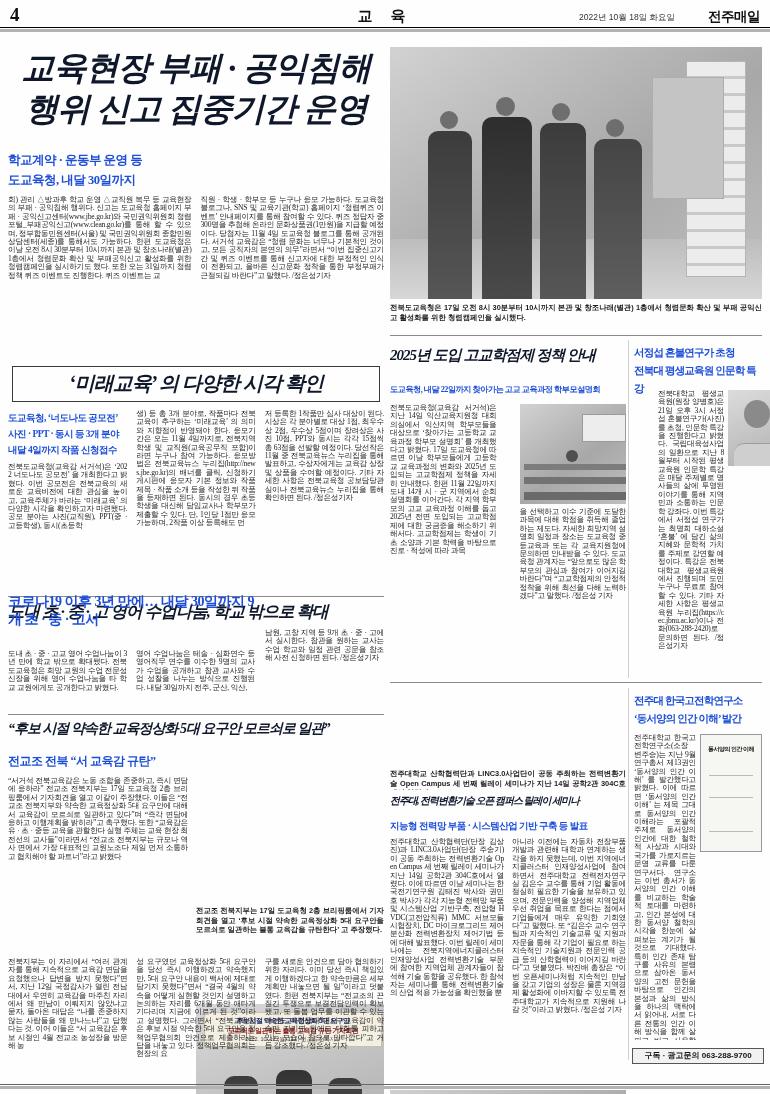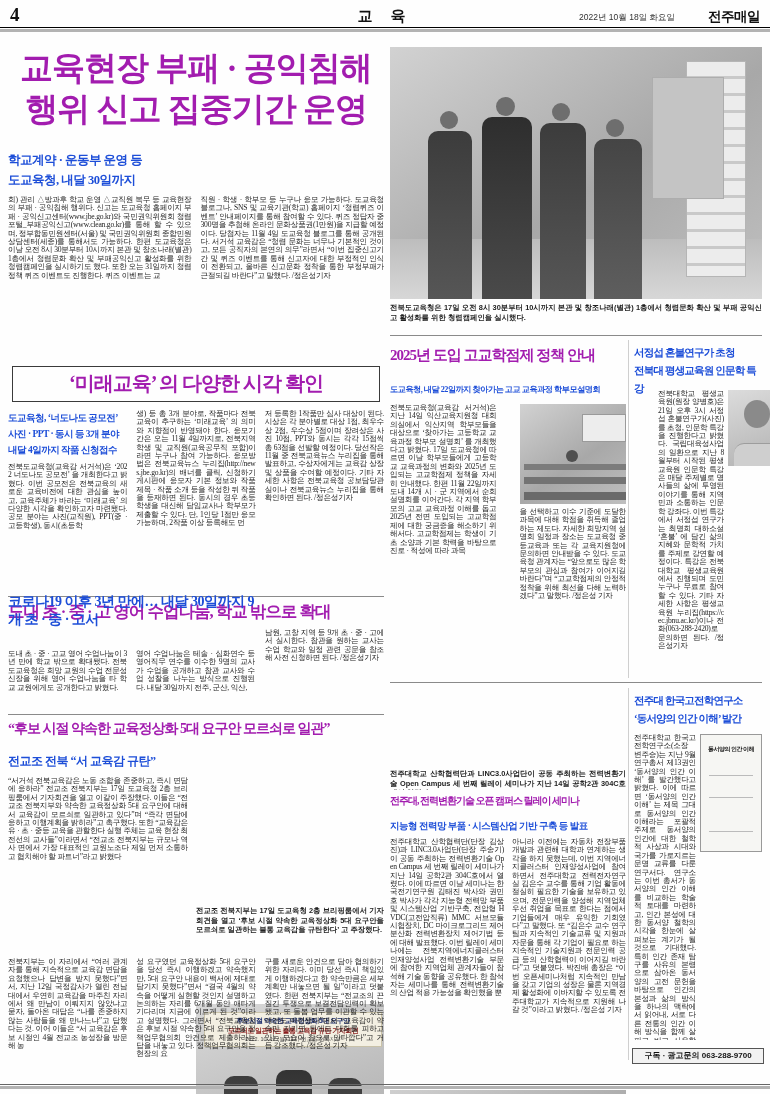"교육현장 부패 · 공익침해" .hl { color: #a21caf -> #0f172a; font-style: none -> italic }
